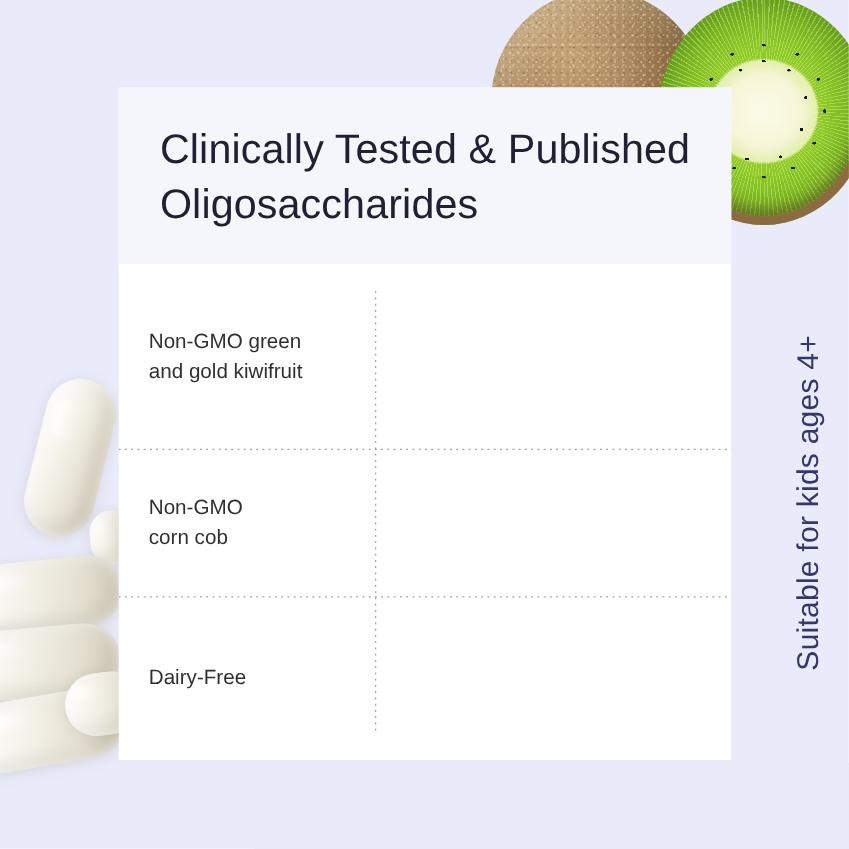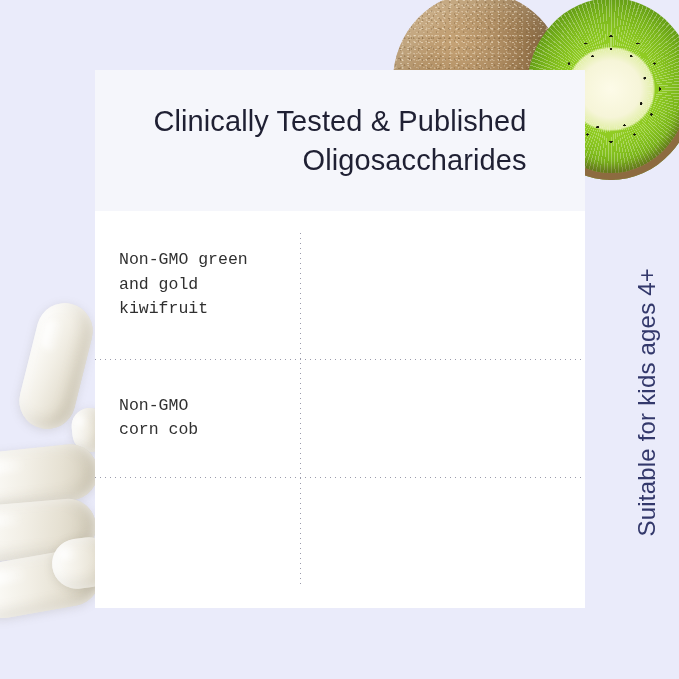"Clinically Tested & Published" .card-title { font-size: 29px -> 33px; text-align: right -> left }
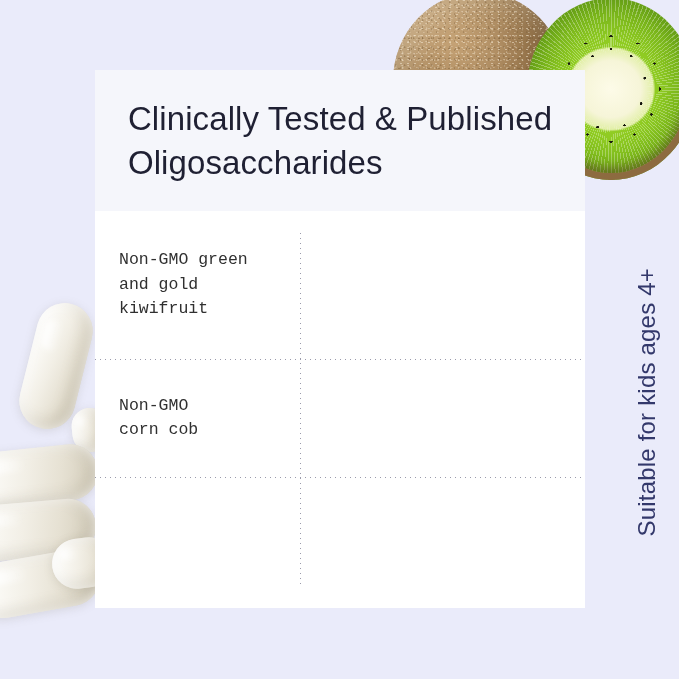"Non-GMO green" .cell-left { font-family: Liberation Mono, monospace -> none }
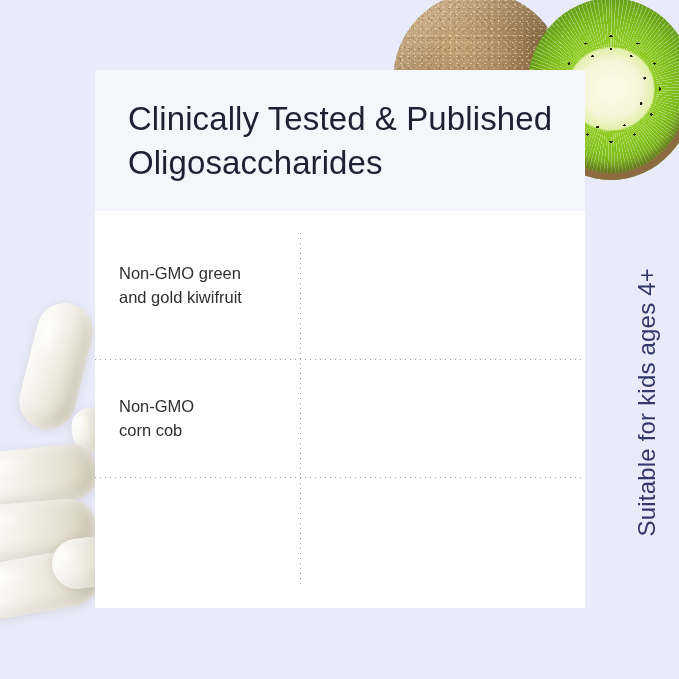"Dairy-Free" div.cell-left { html: none -> <div> <div>Dairy-Free</div> </div> }
